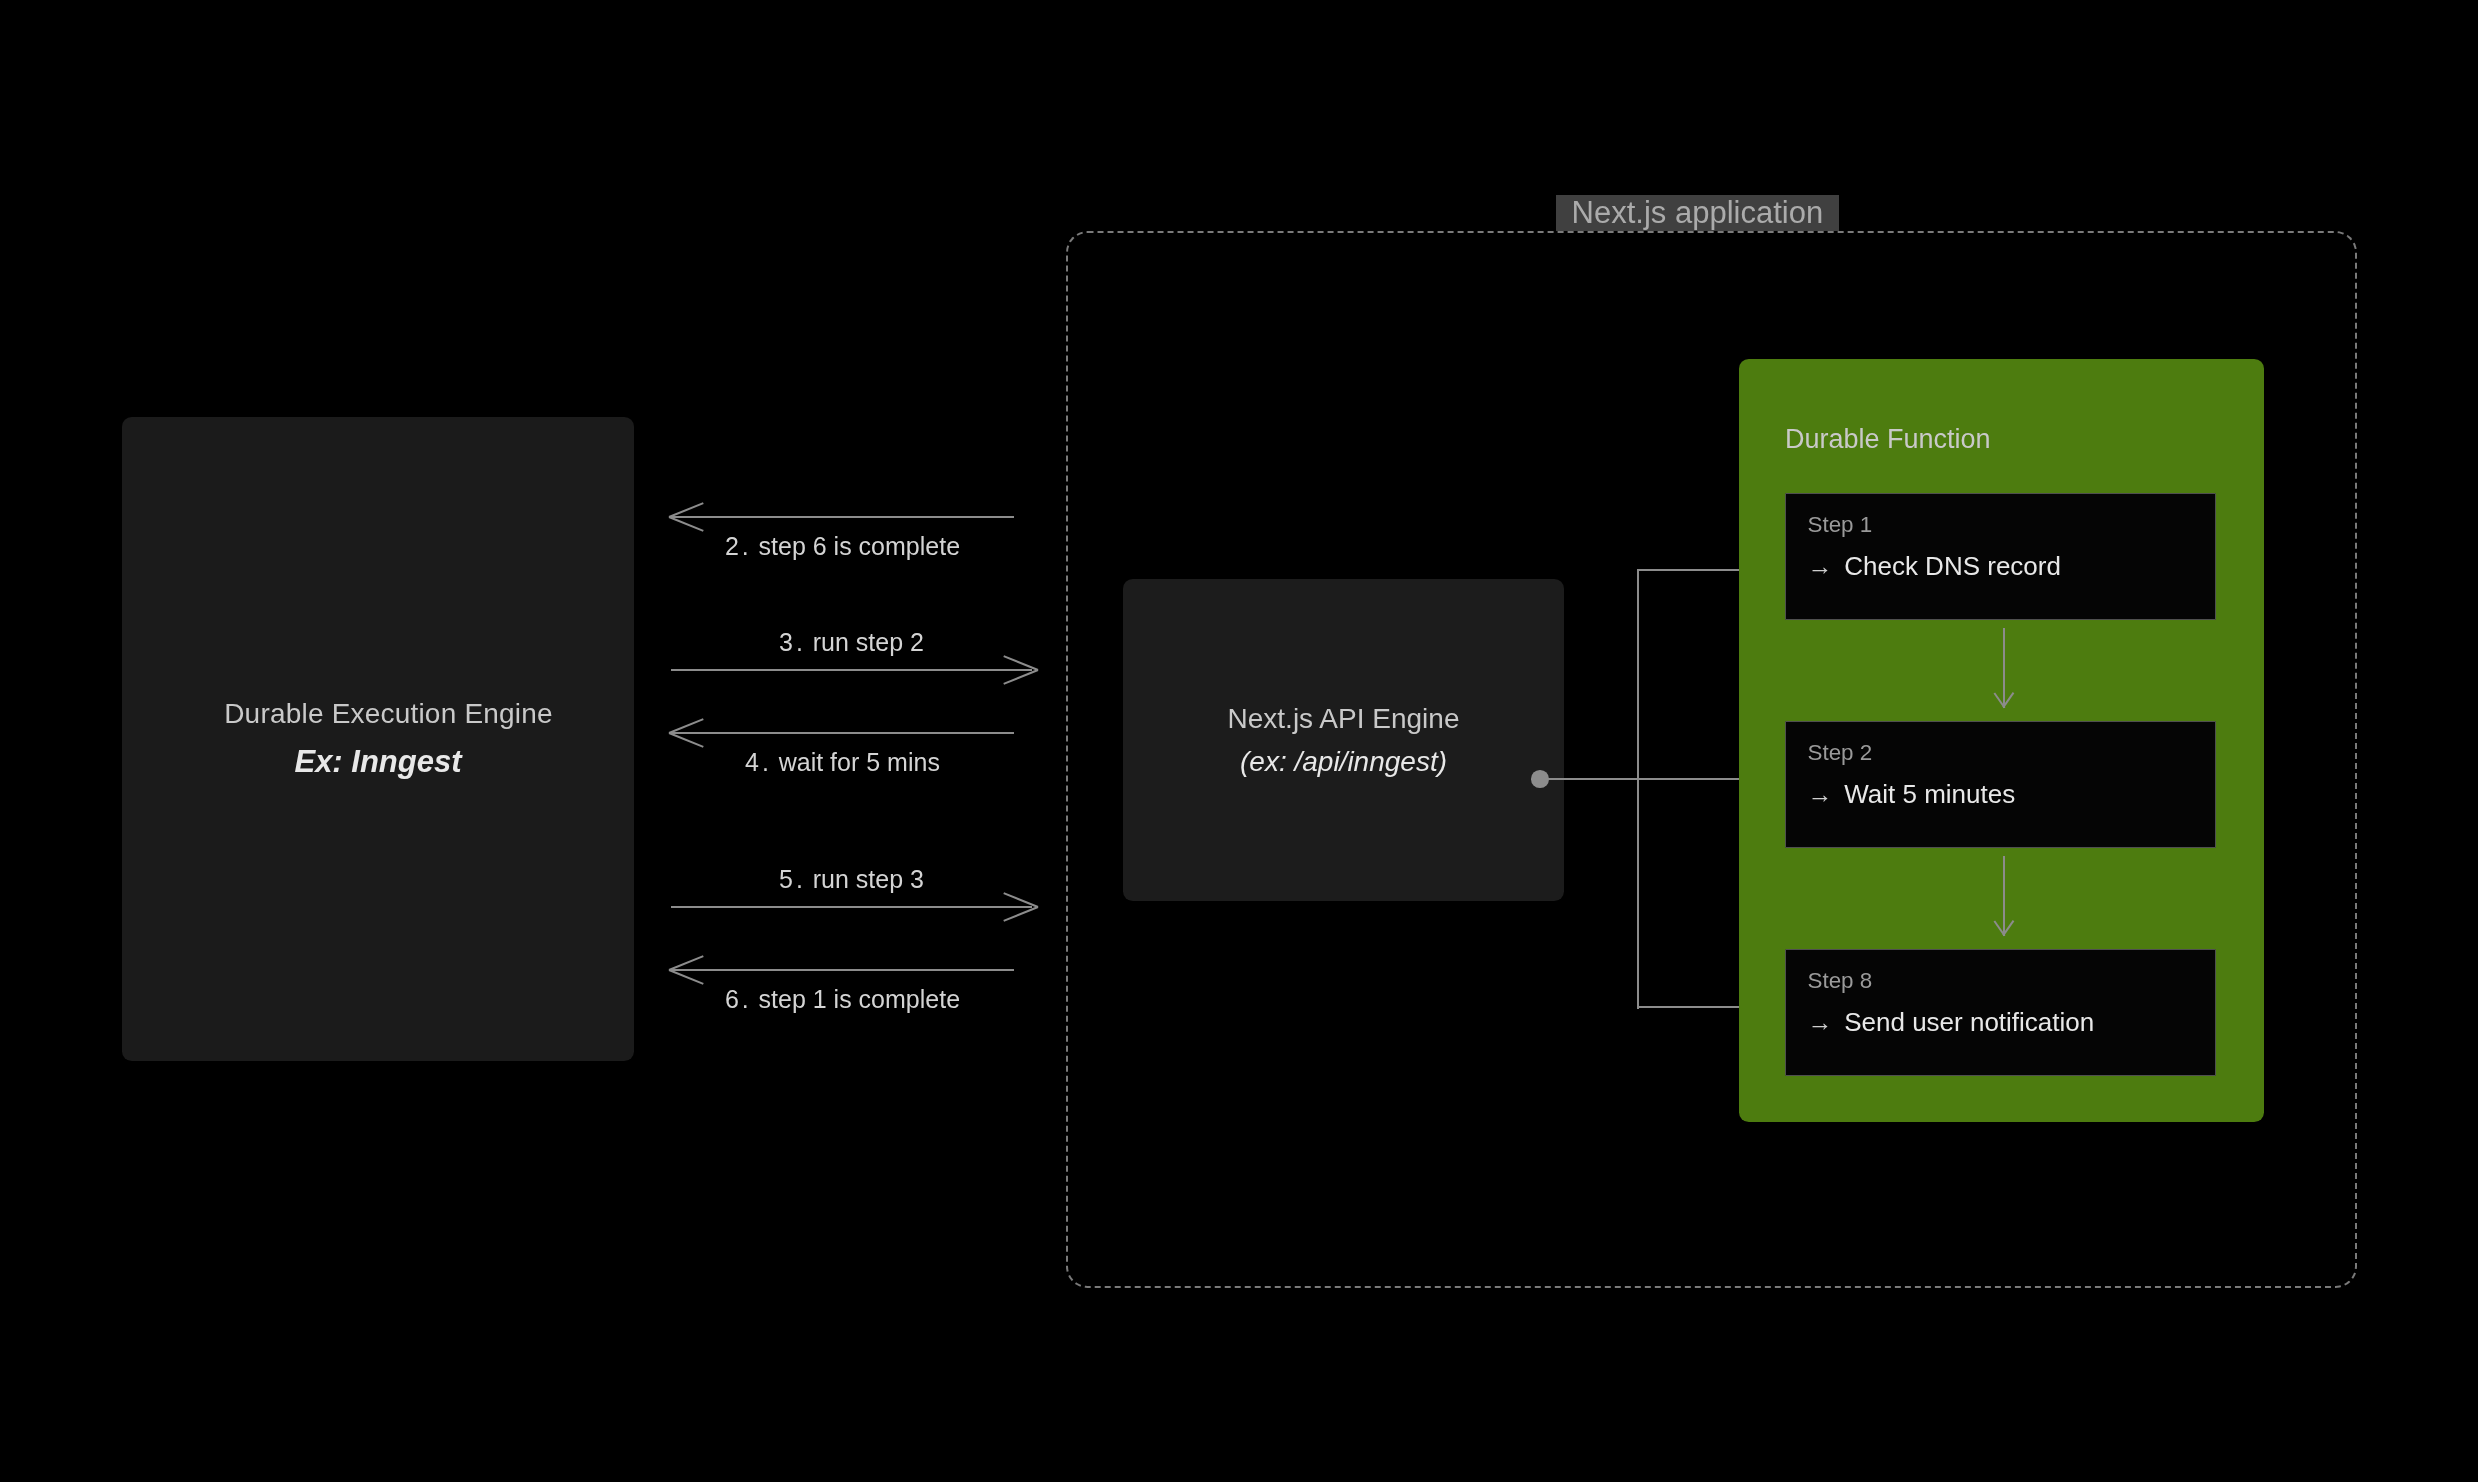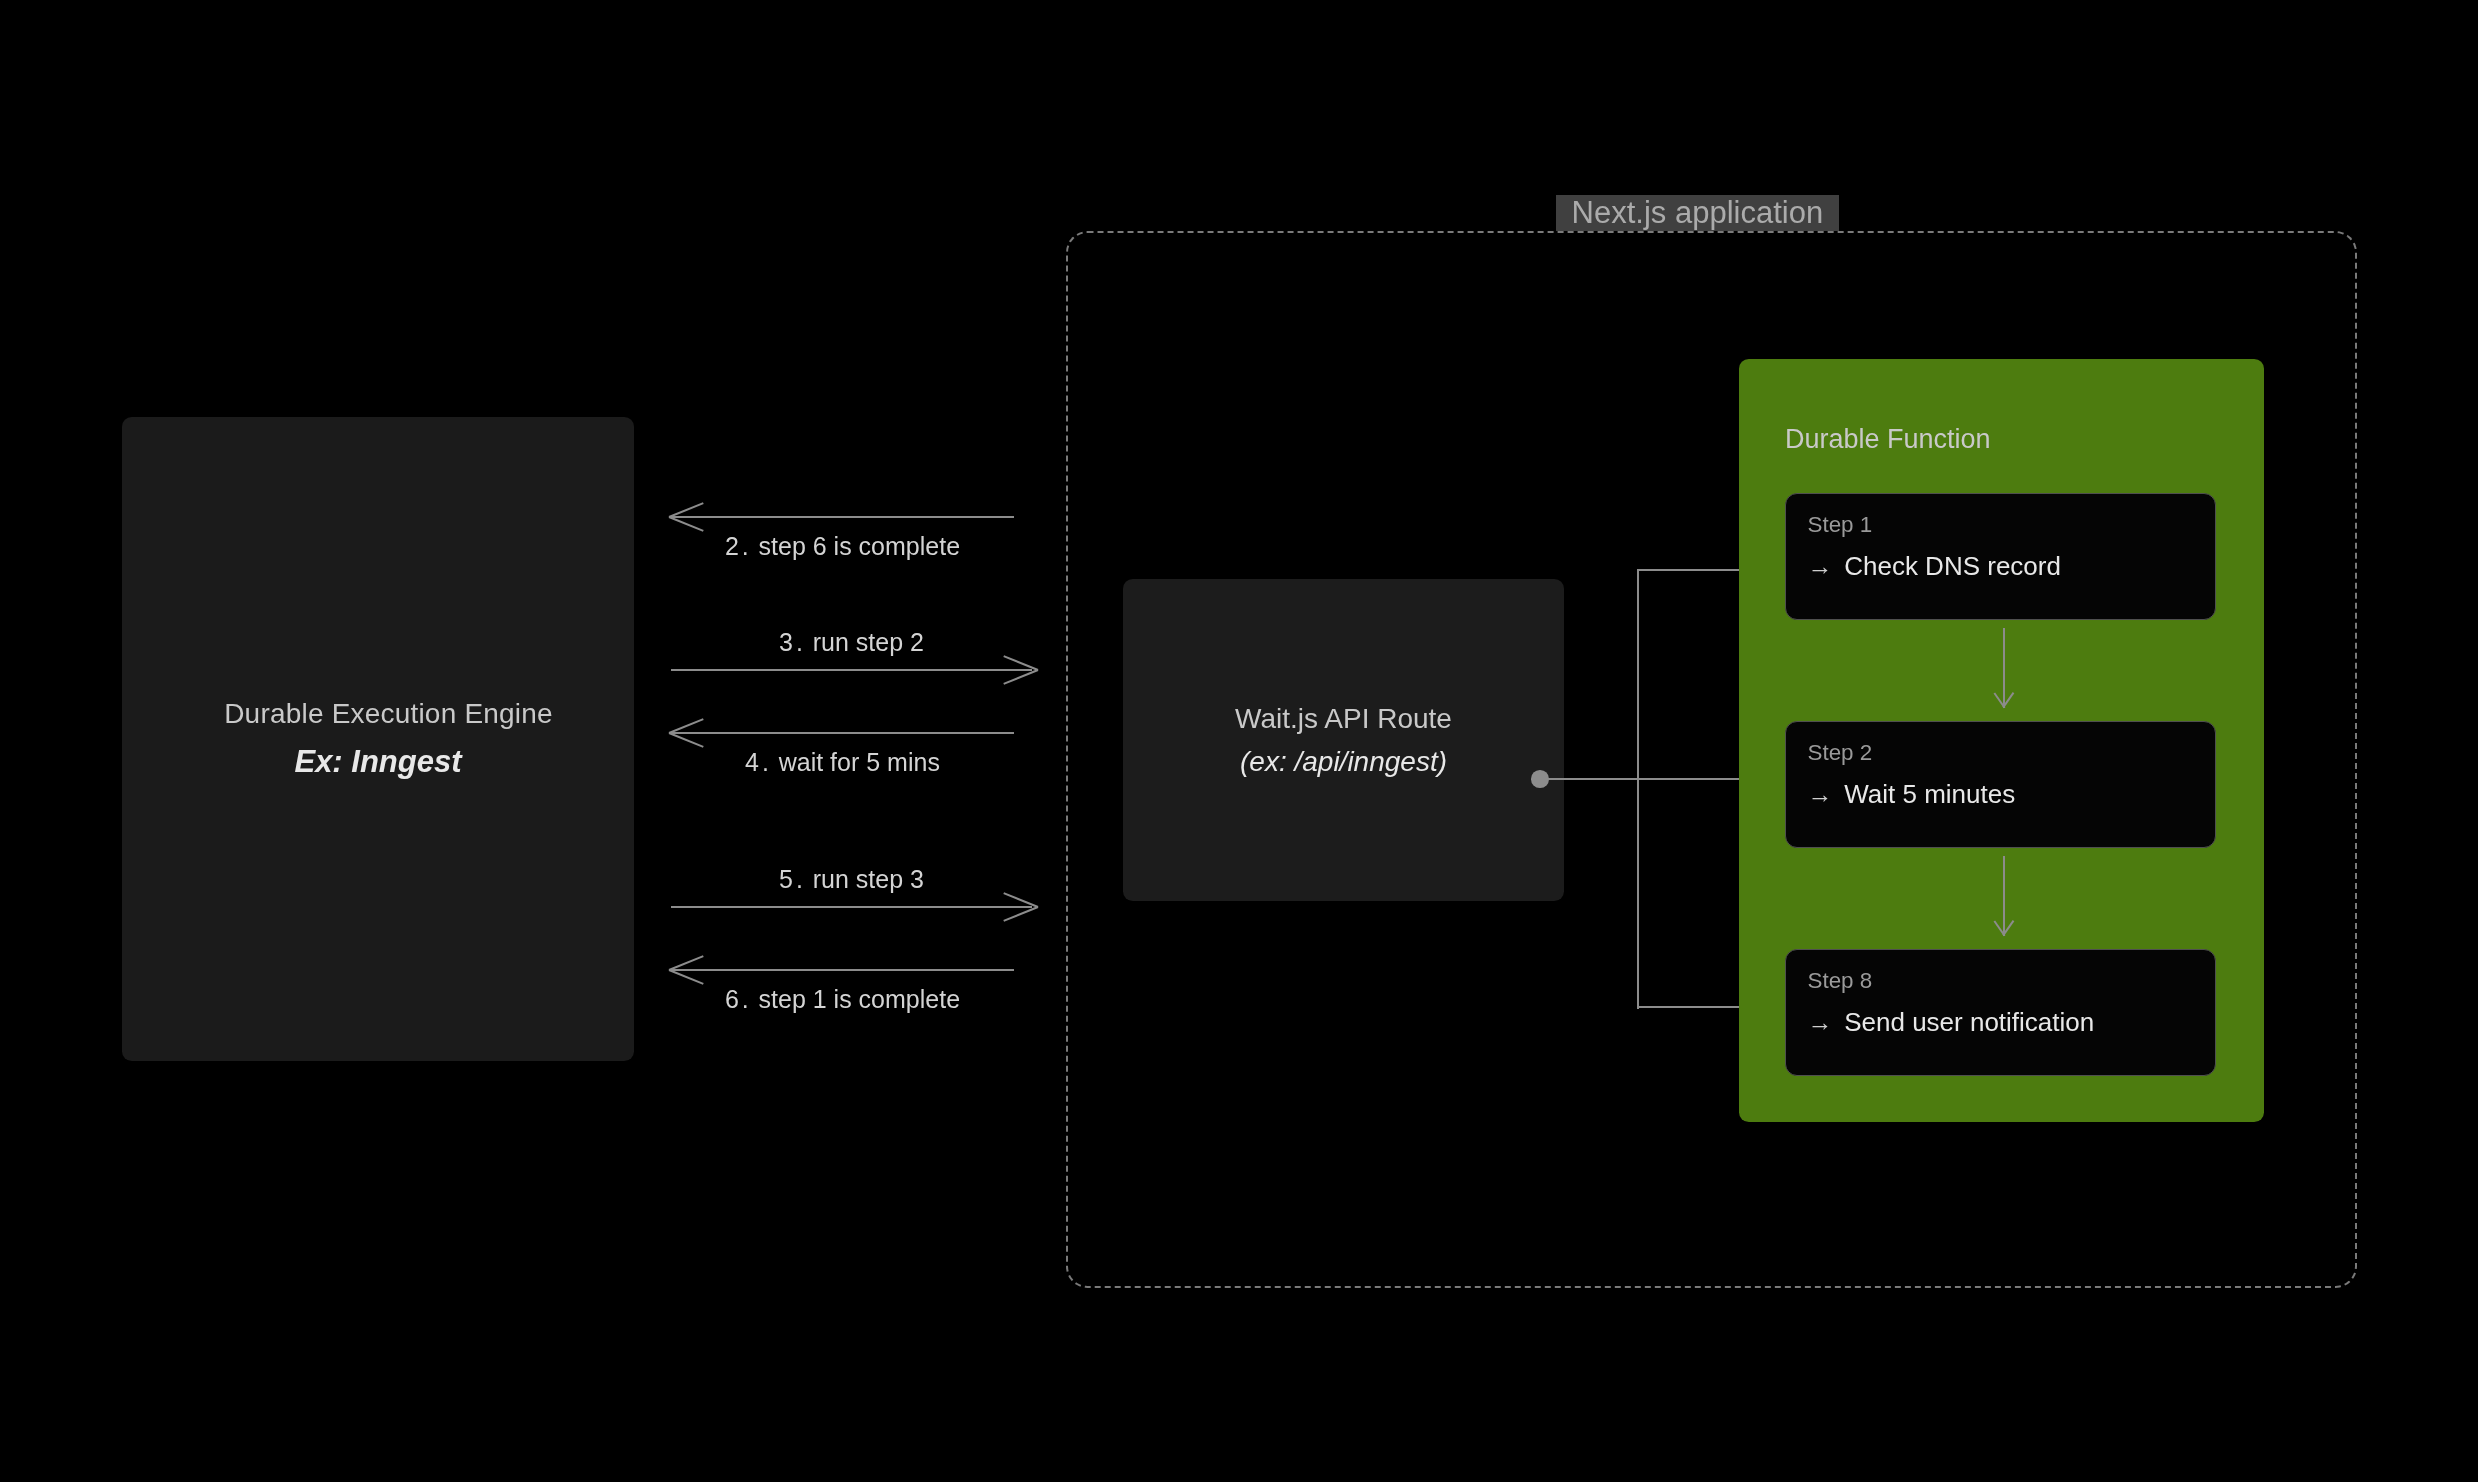"Step 1" .step-card { border-radius: 12px -> 1px }
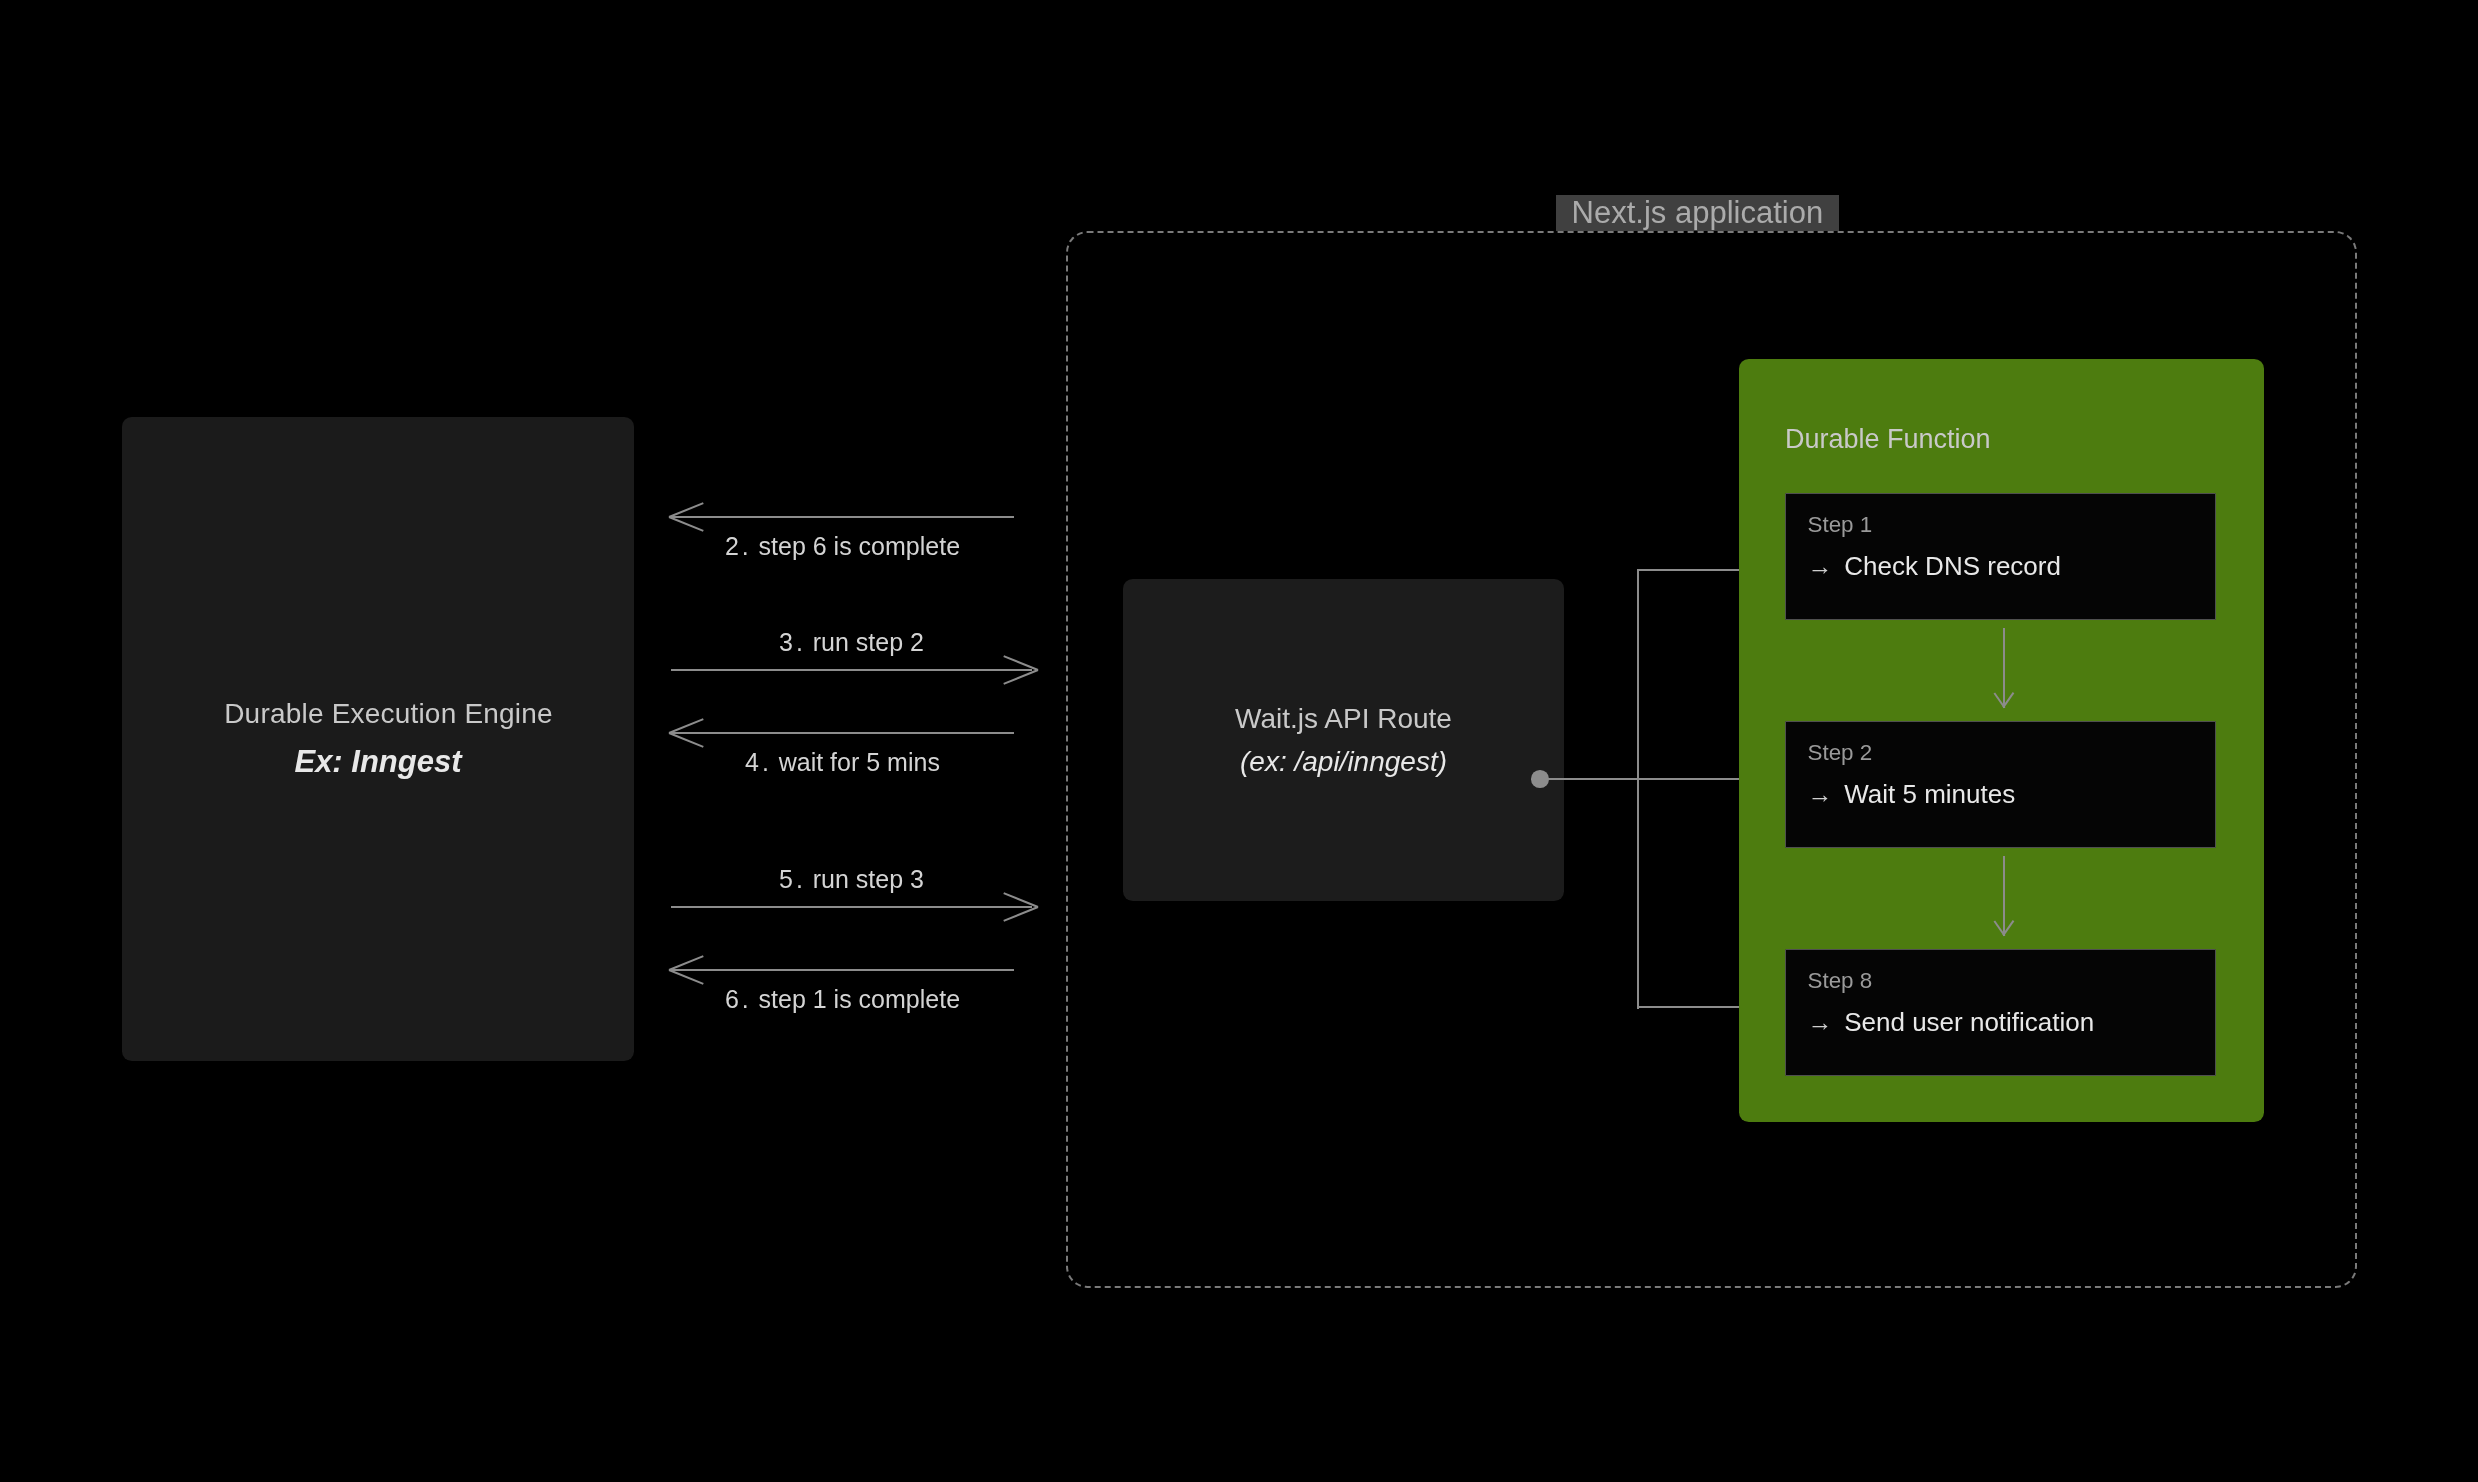"Wait.js API Route" div.api-title { text: Wait.js API Route -> Next.js API Engine }
